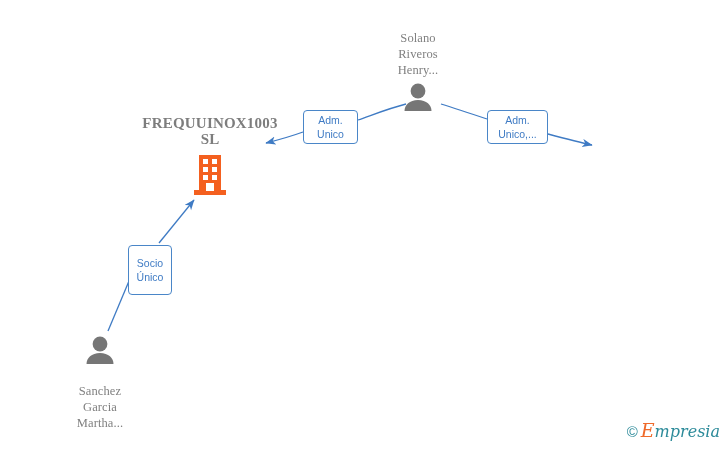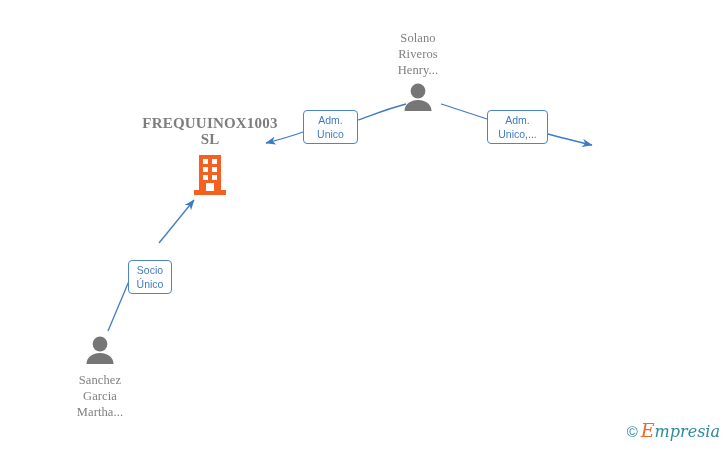"Socio" div.label-box { height: 34px -> 50px; top: 260px -> 245px }
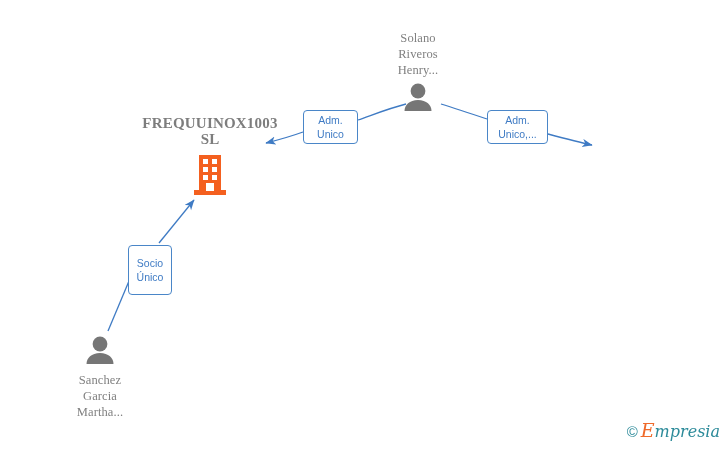"Sanchez" div.node-label { margin-top: 4px -> 15px }
